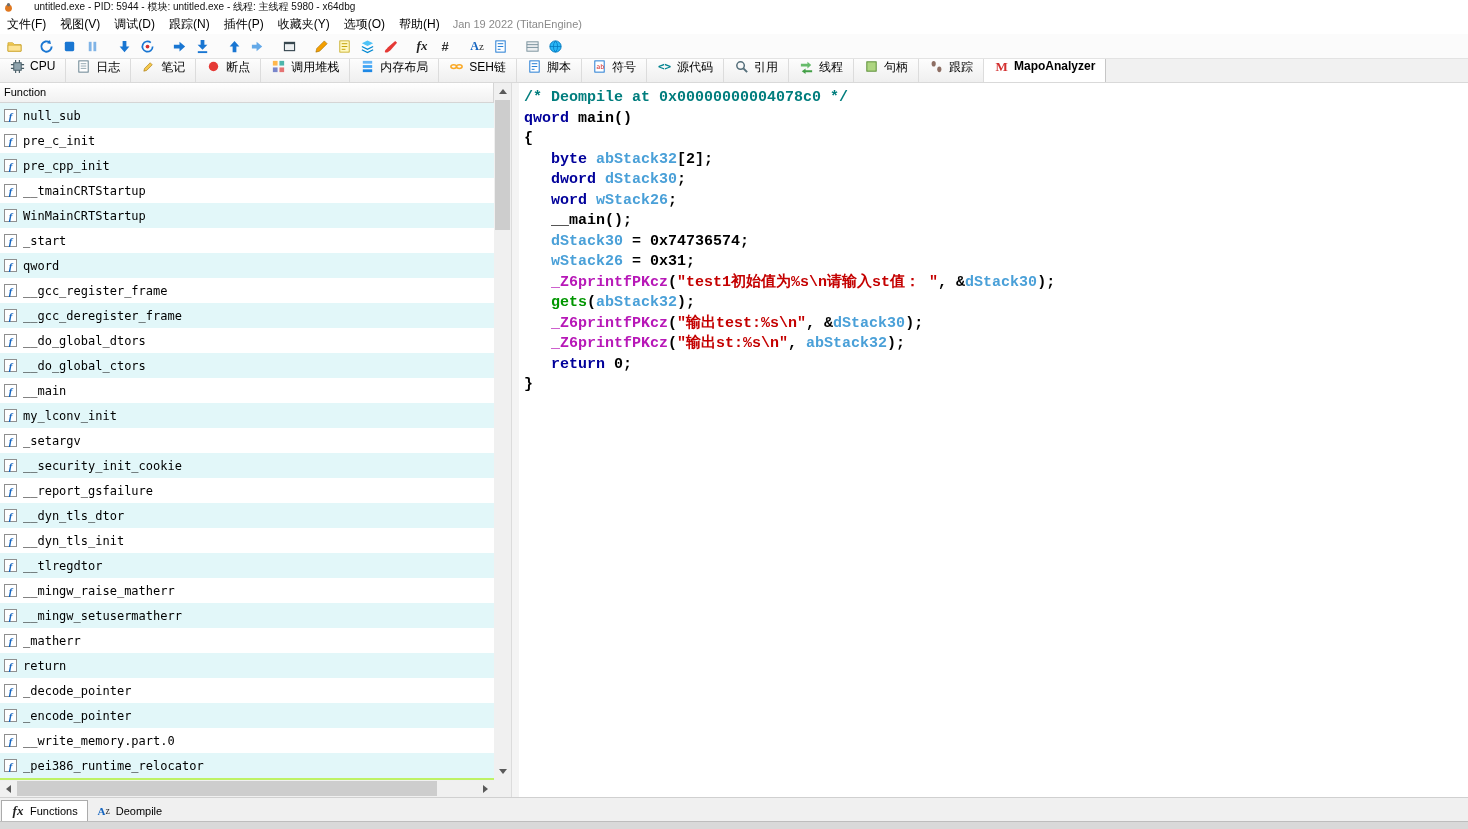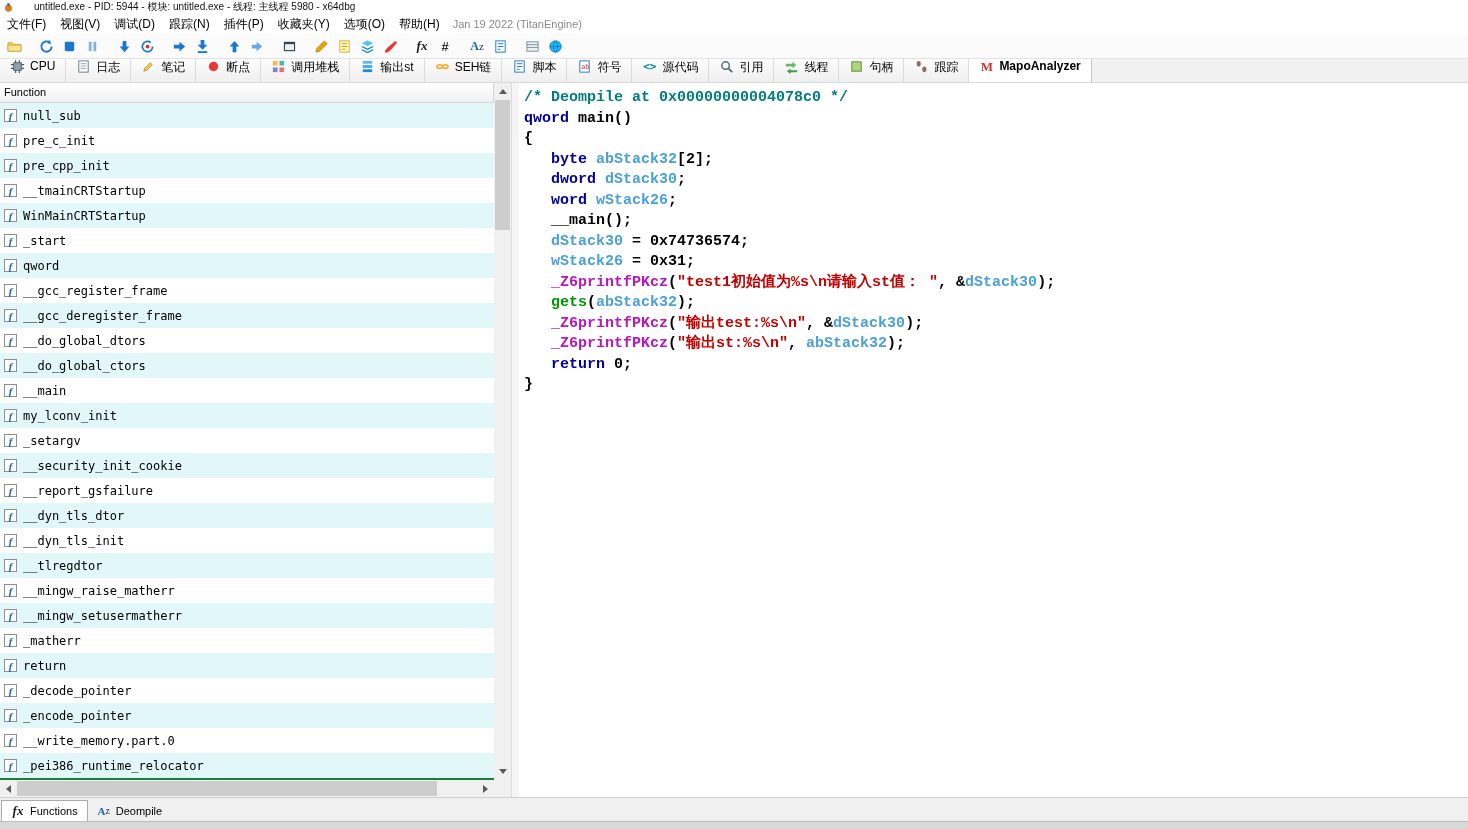"输出st" span { text: 输出st -> 内存布局 }
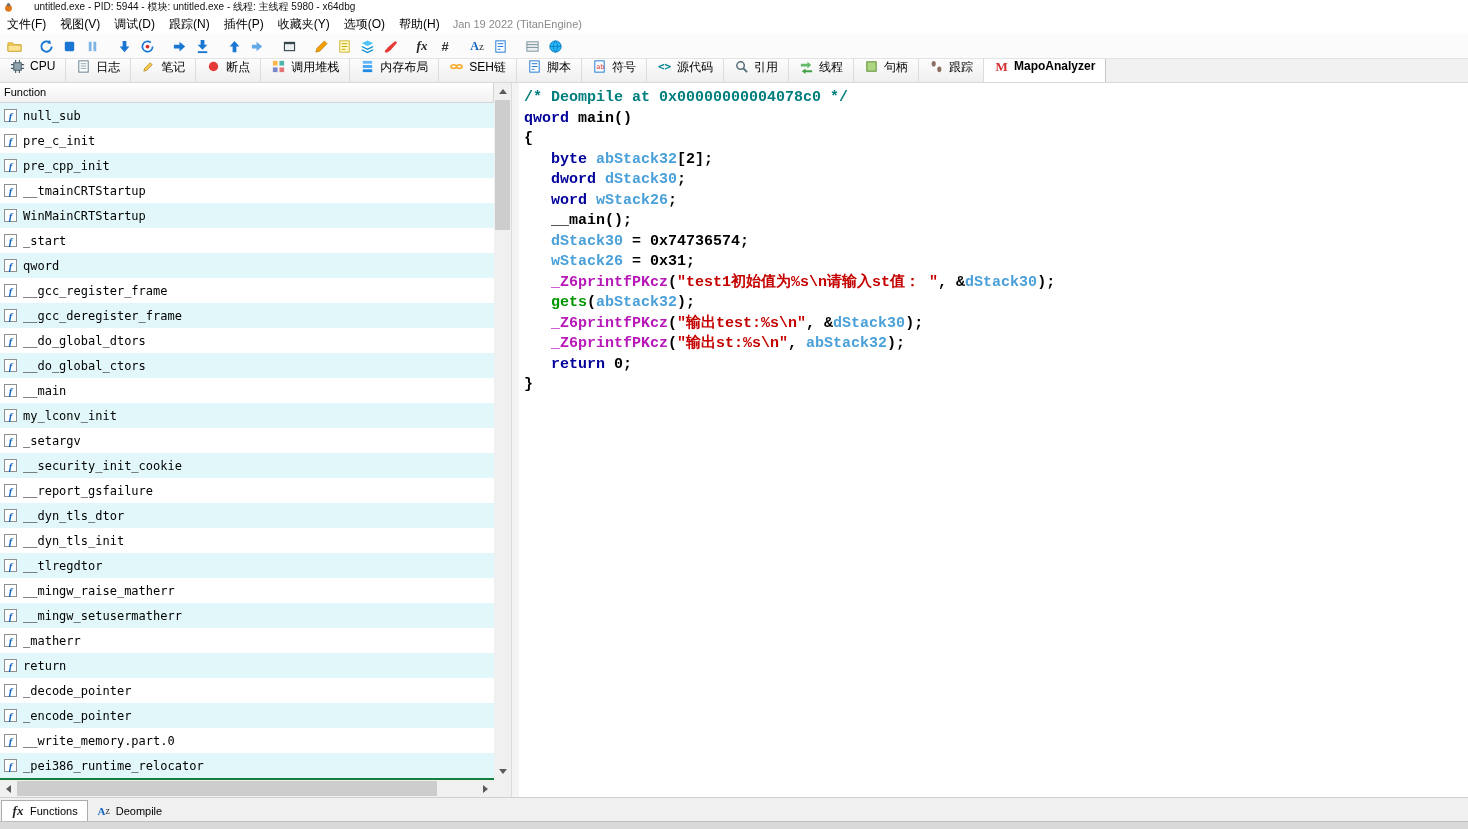"Function" .left-panel { background: #15803d -> #bef264 }
